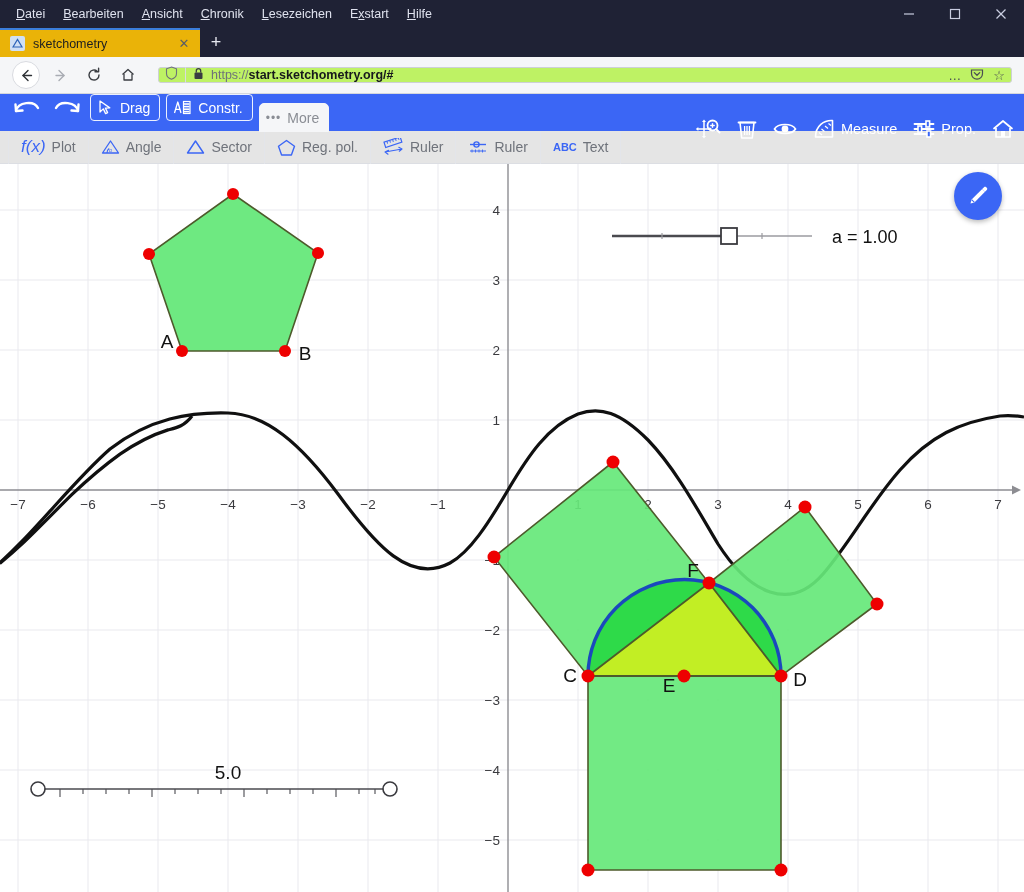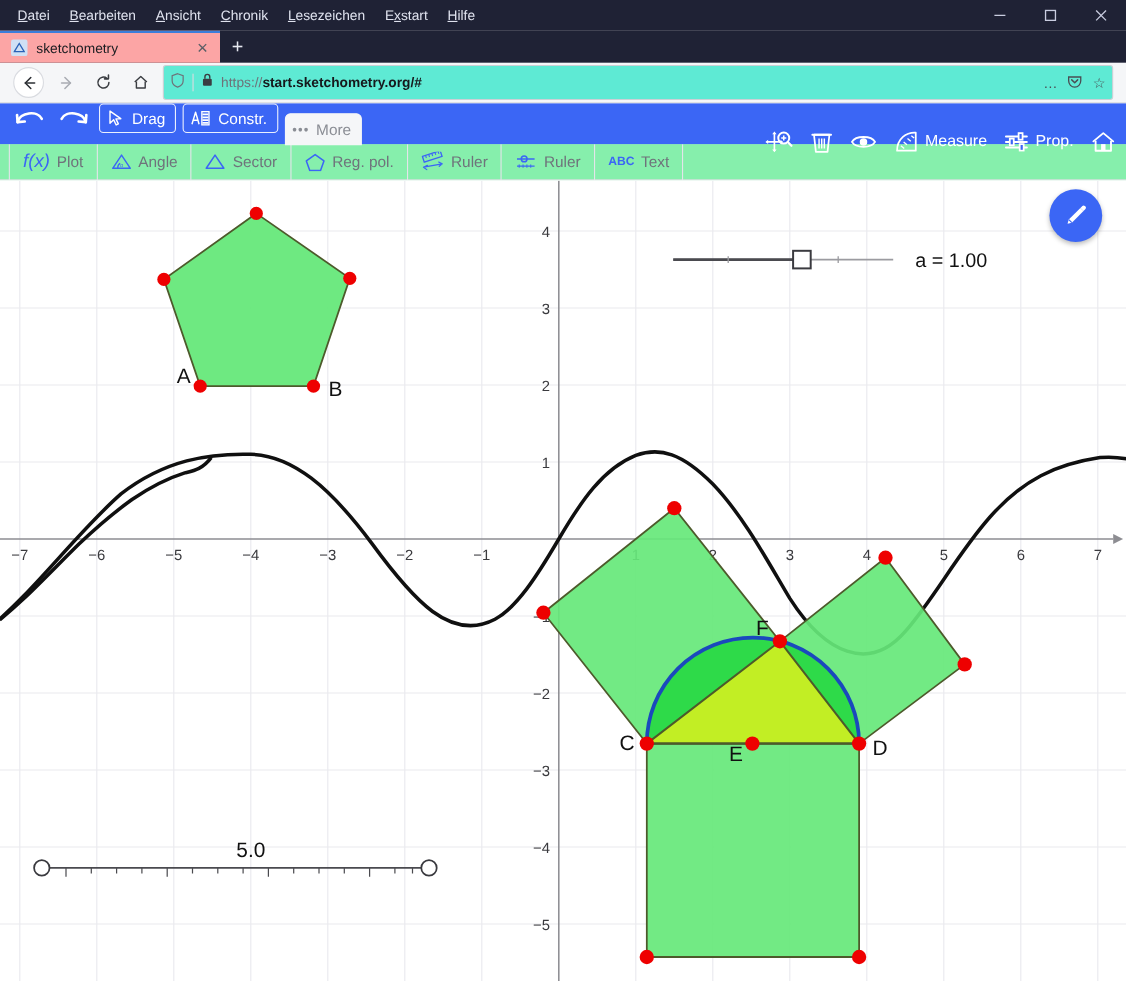"sketchometry" .tab { background: #fca5a5 -> #eab308 }
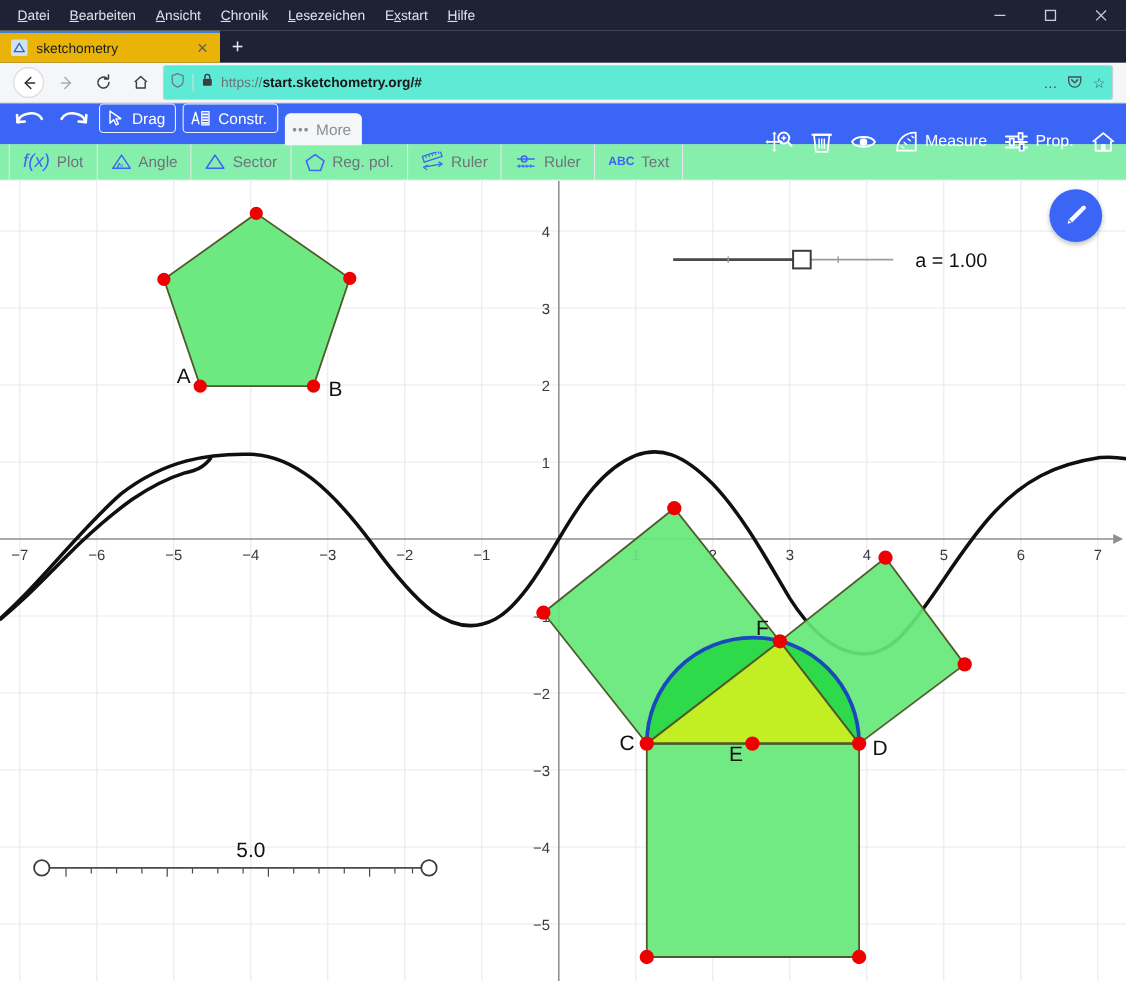"https://start.sketchometry.org/#" .urlbox { background: #5eead4 -> #bef264; height: 32px -> 16px; margin-left: none -> 10px }
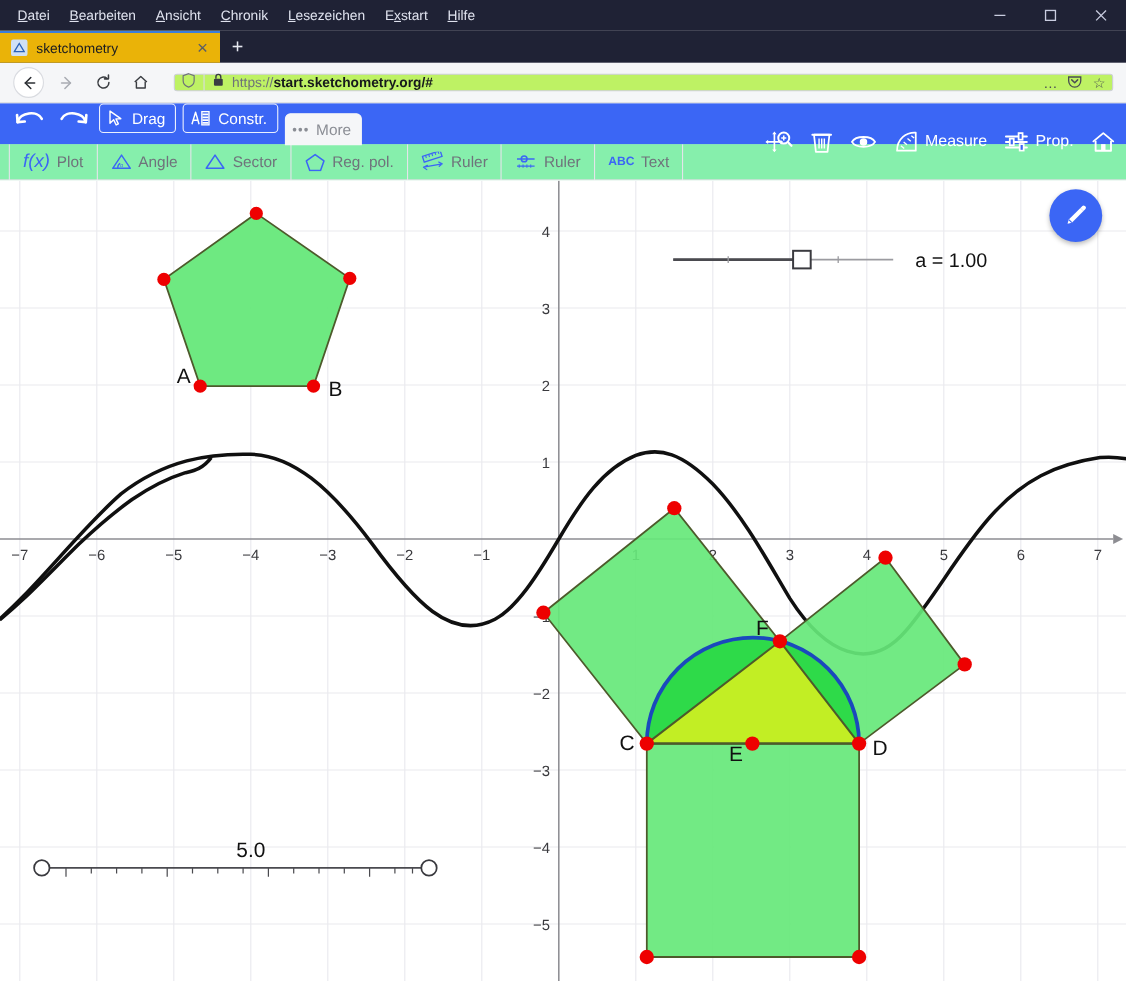"f(x)" .sk-toolbar2 { background: #86efac -> #e5e5e5 }
